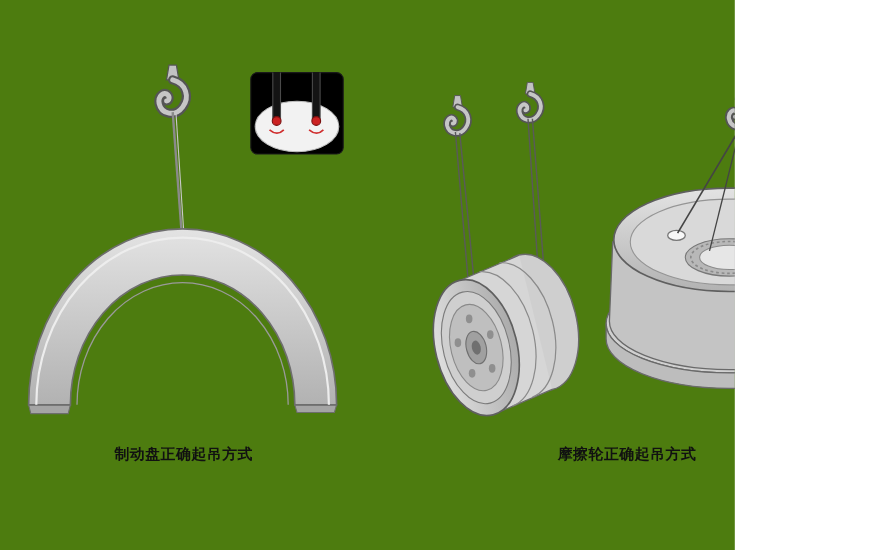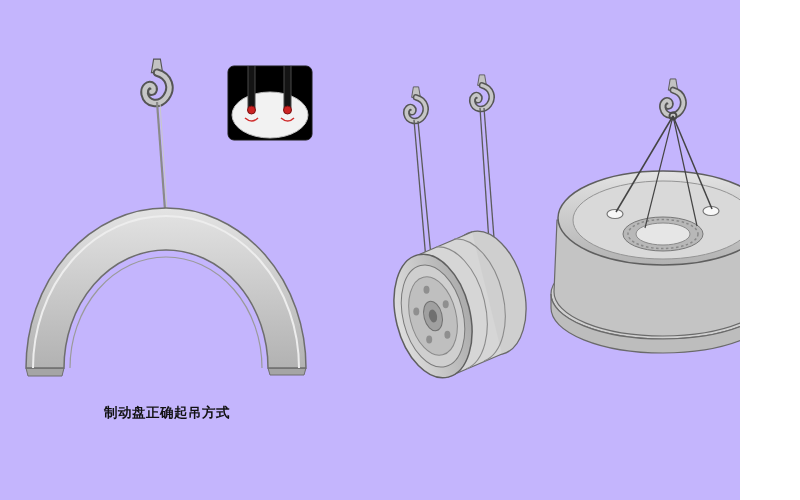"制动盘正确起吊方式" .stage { background: #c4b5fd -> #4d7c0f; width: 740px -> 668px }
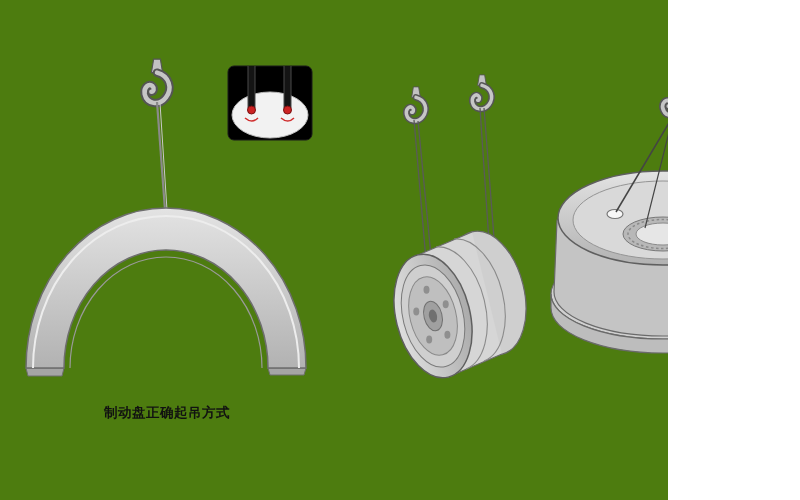"摩擦轮正确起吊方式" div.caption { html: none -> <div>摩擦轮正确起吊方式</div> }
